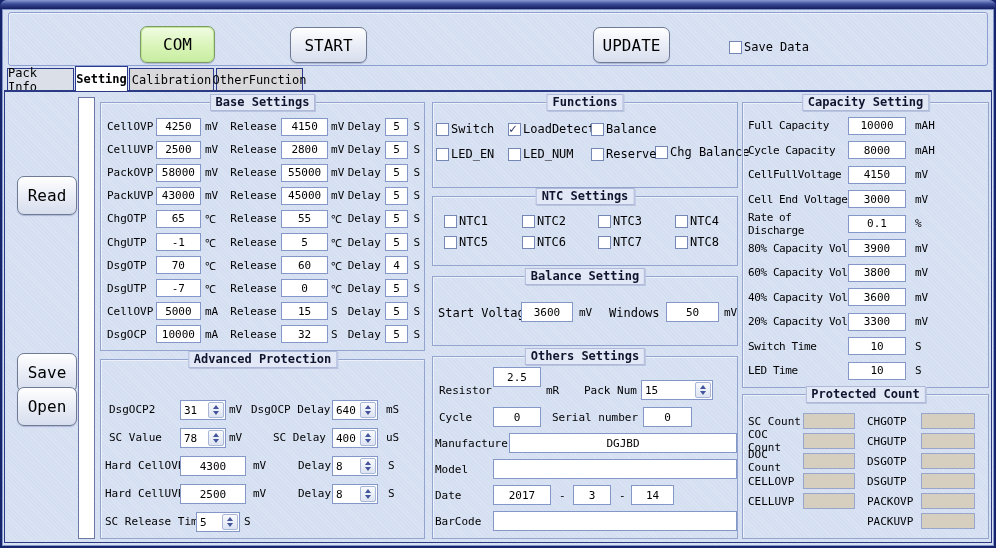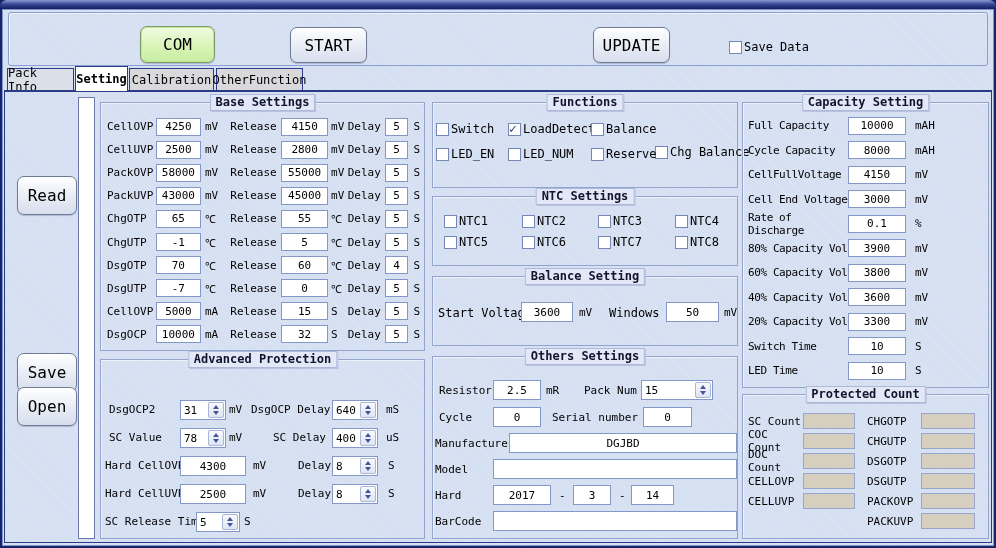"2.5" span.field { top: 23px -> 10px }
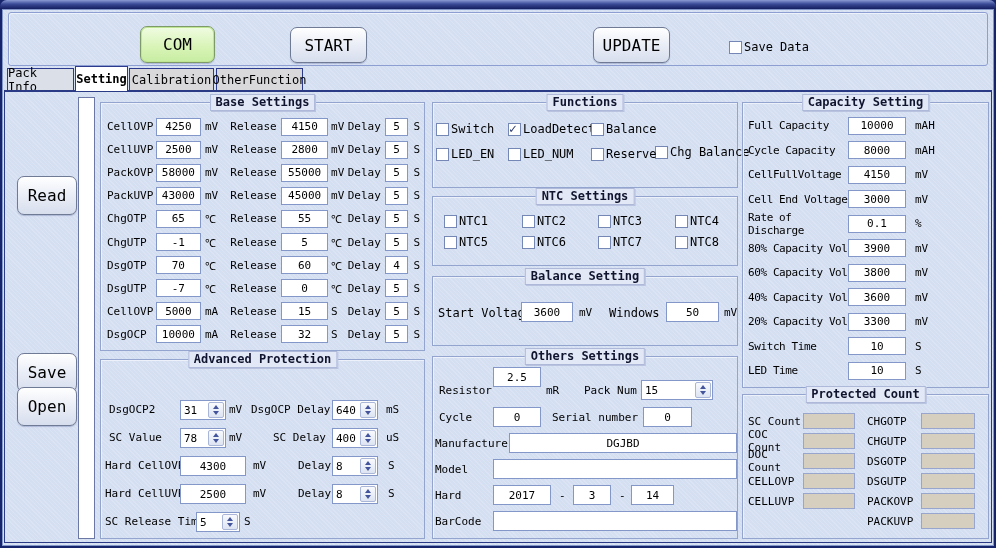"Hard" span.lbl { text: Hard -> Date }
